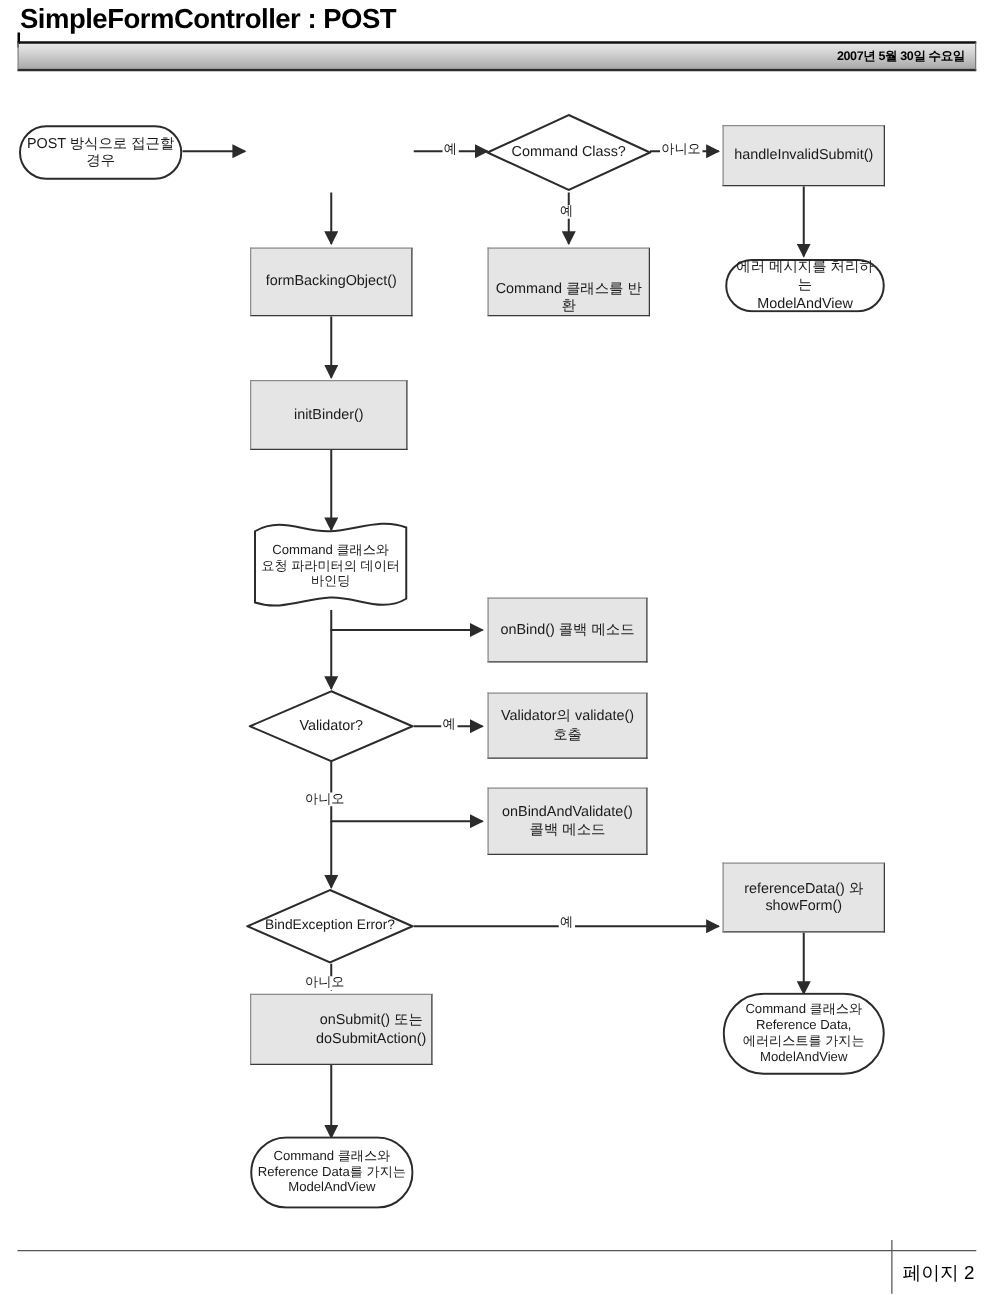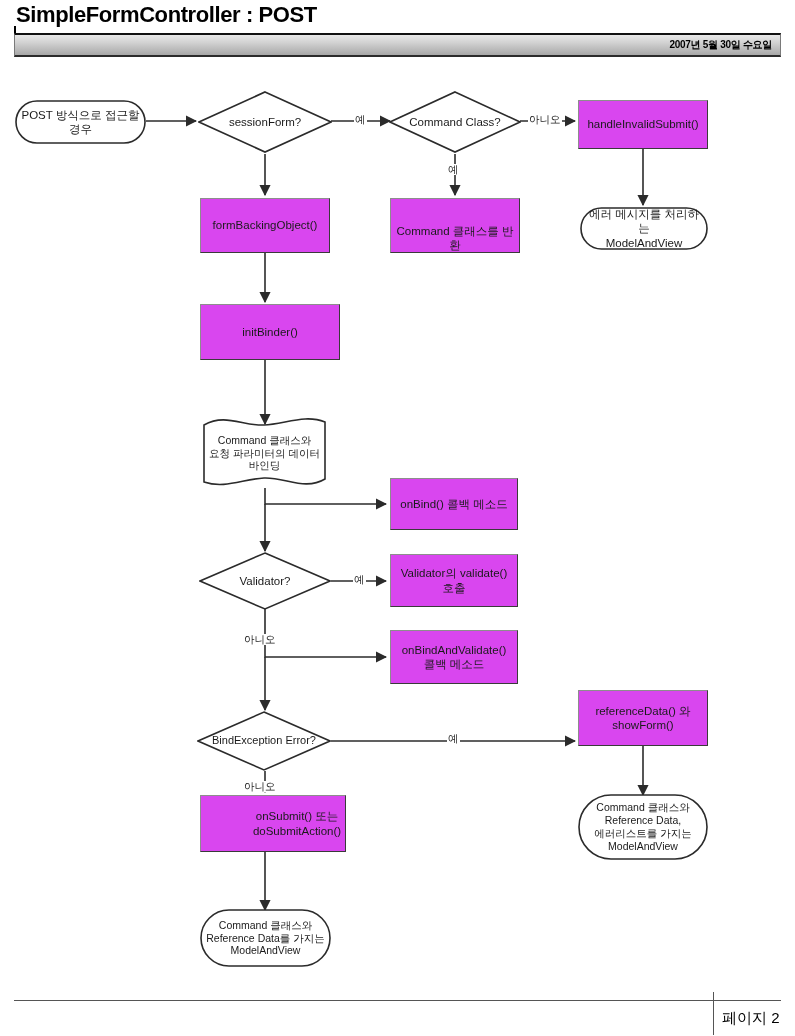"sessionForm?" div.node { html: <div> <svg> <polygon></polygon> </svg> <span>sessionForm?</span> </div> -> none }
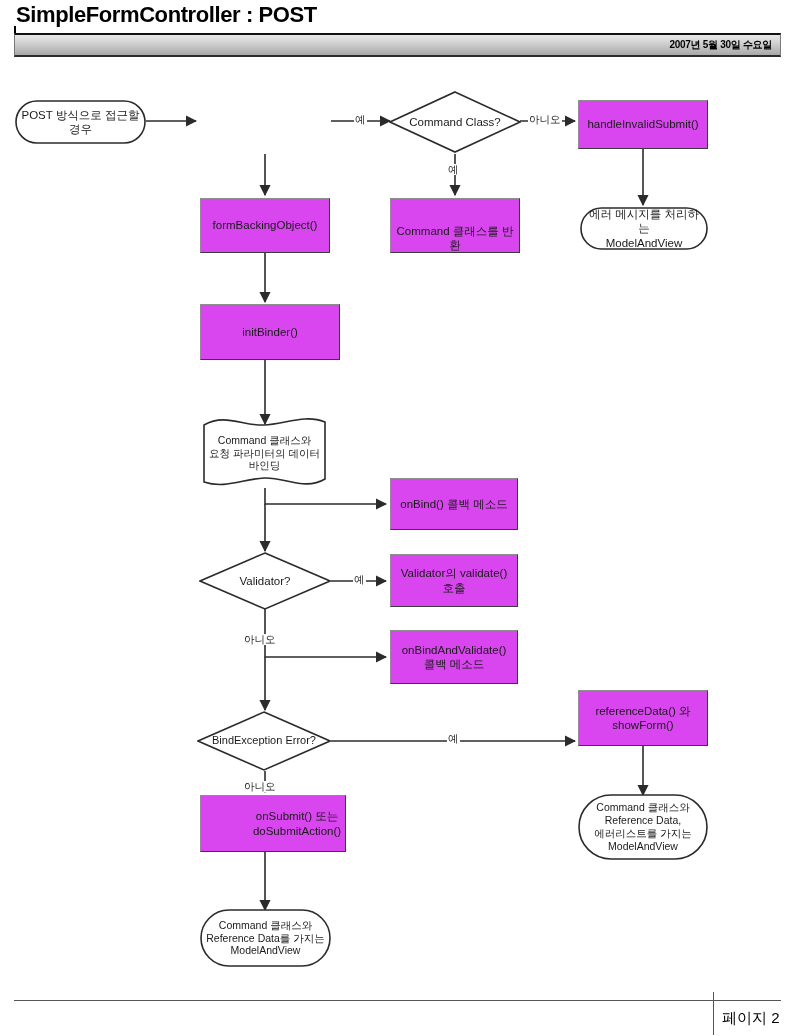"handleInvalidSubmit()" .node { background: #d946ef -> #e5e5e5 }
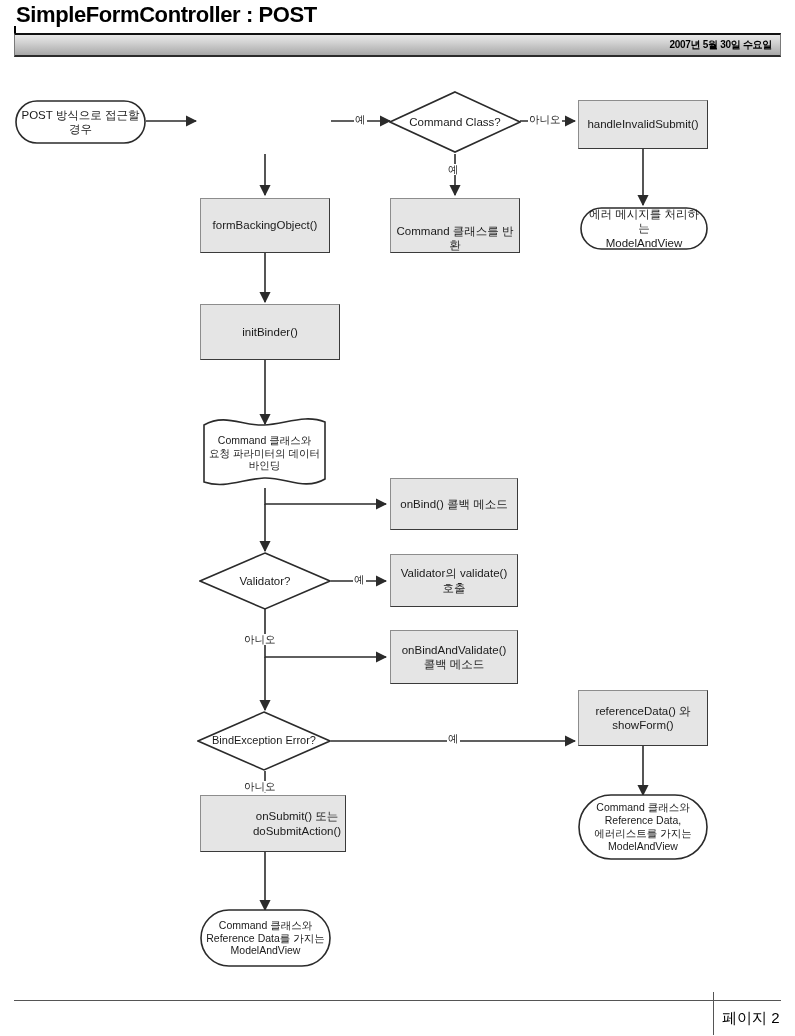"initBinder()" div.node { width: 140px -> 126px }
